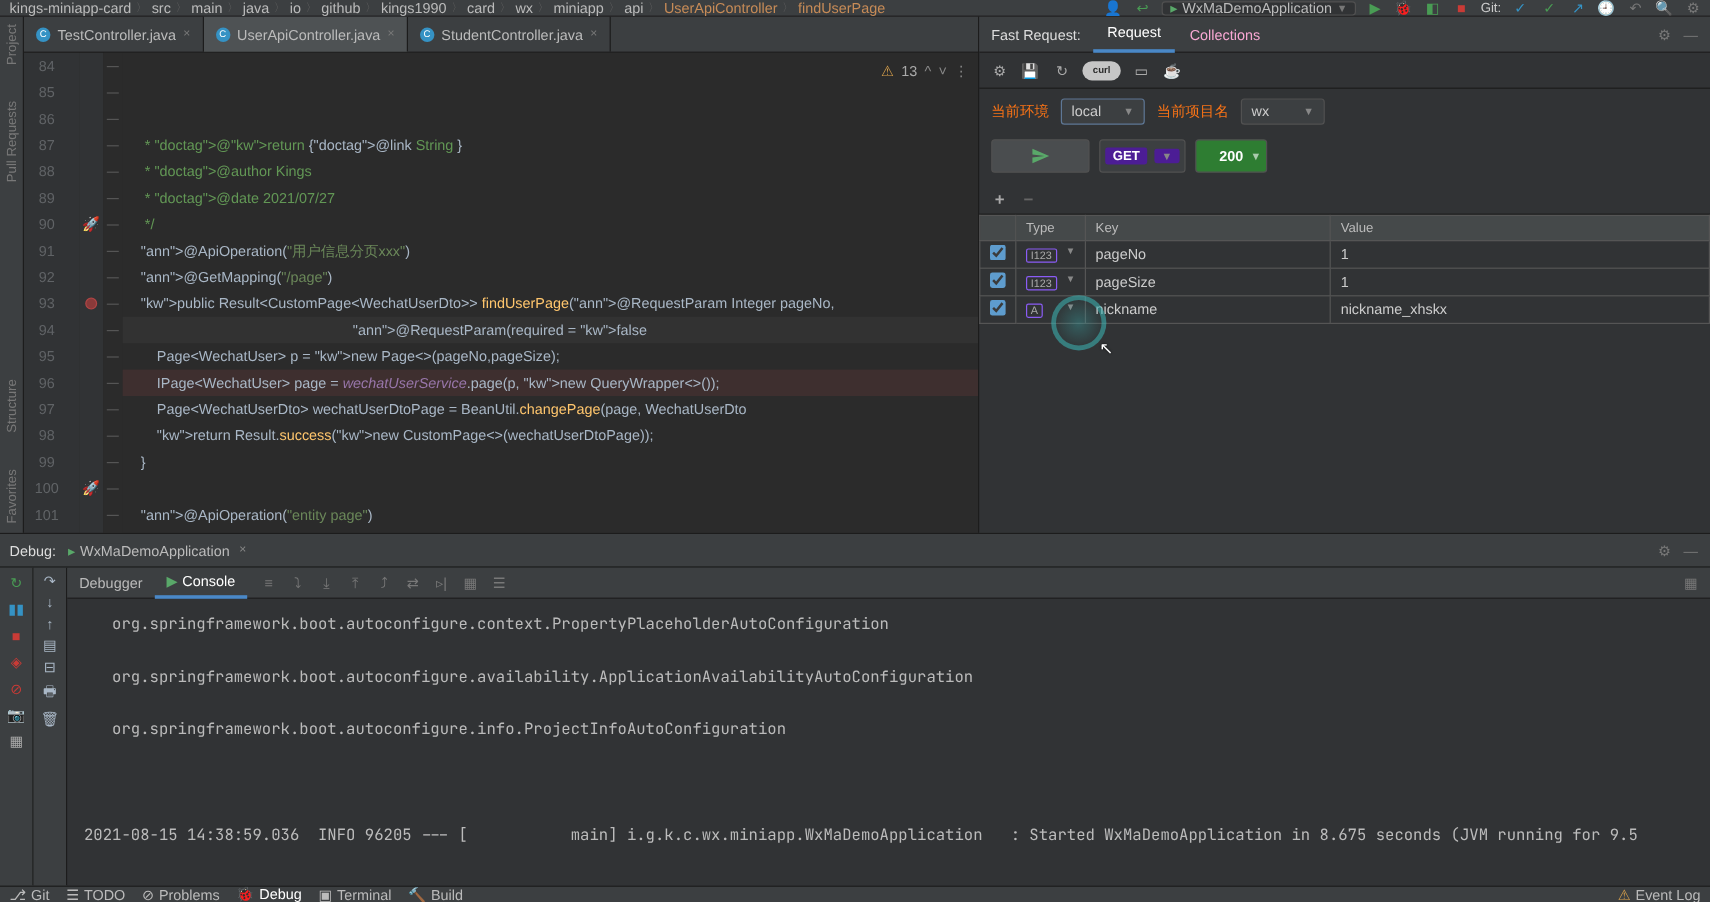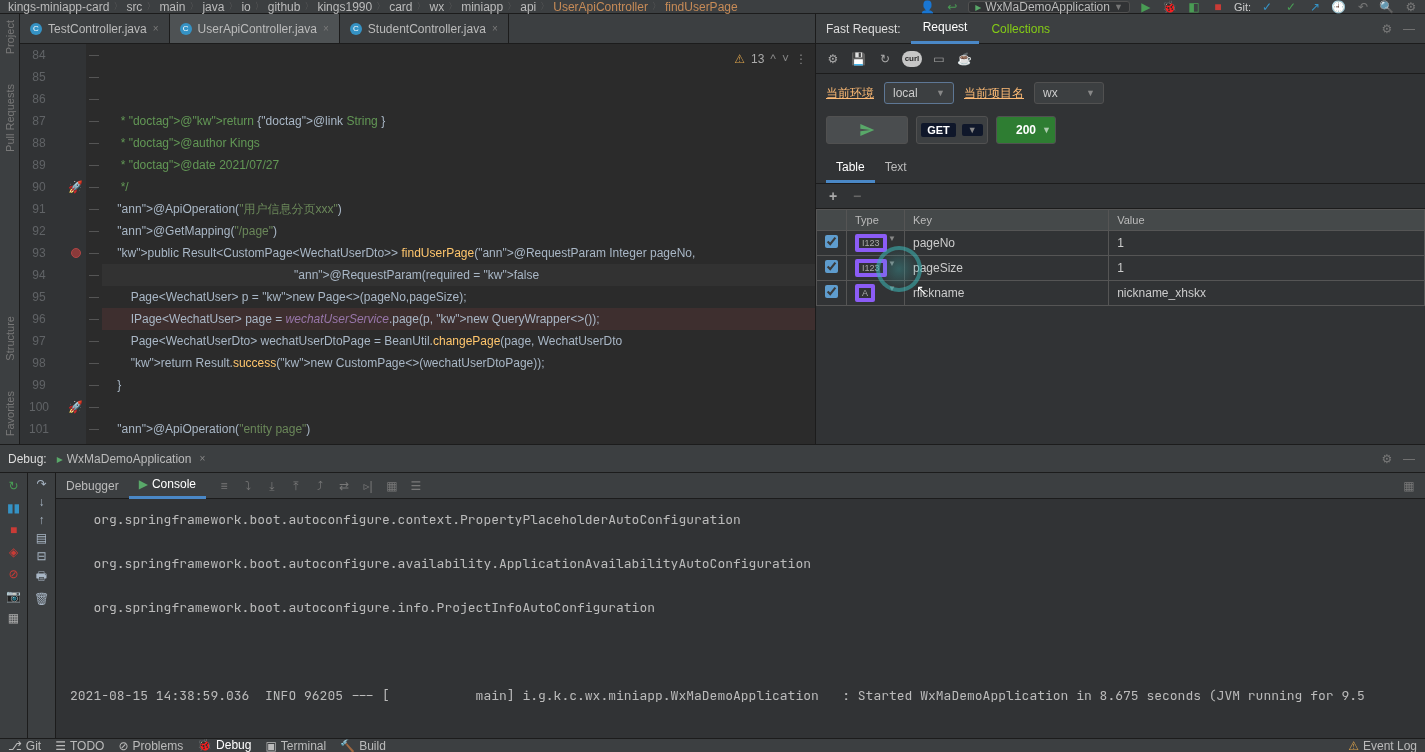"Collections" .fr-tab { color: #84cc16 -> #f9a8d4 }
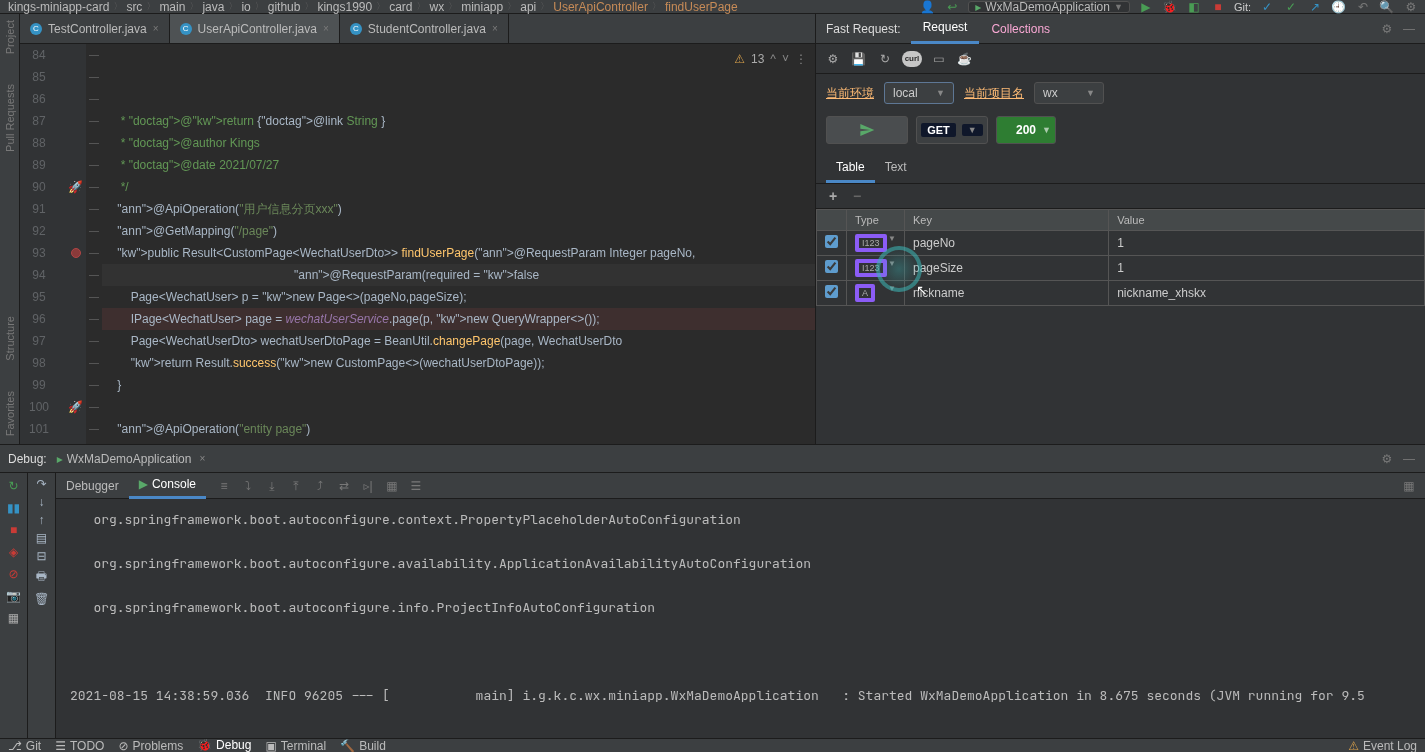"curl" .curl-badge { width: 20px -> 32px }
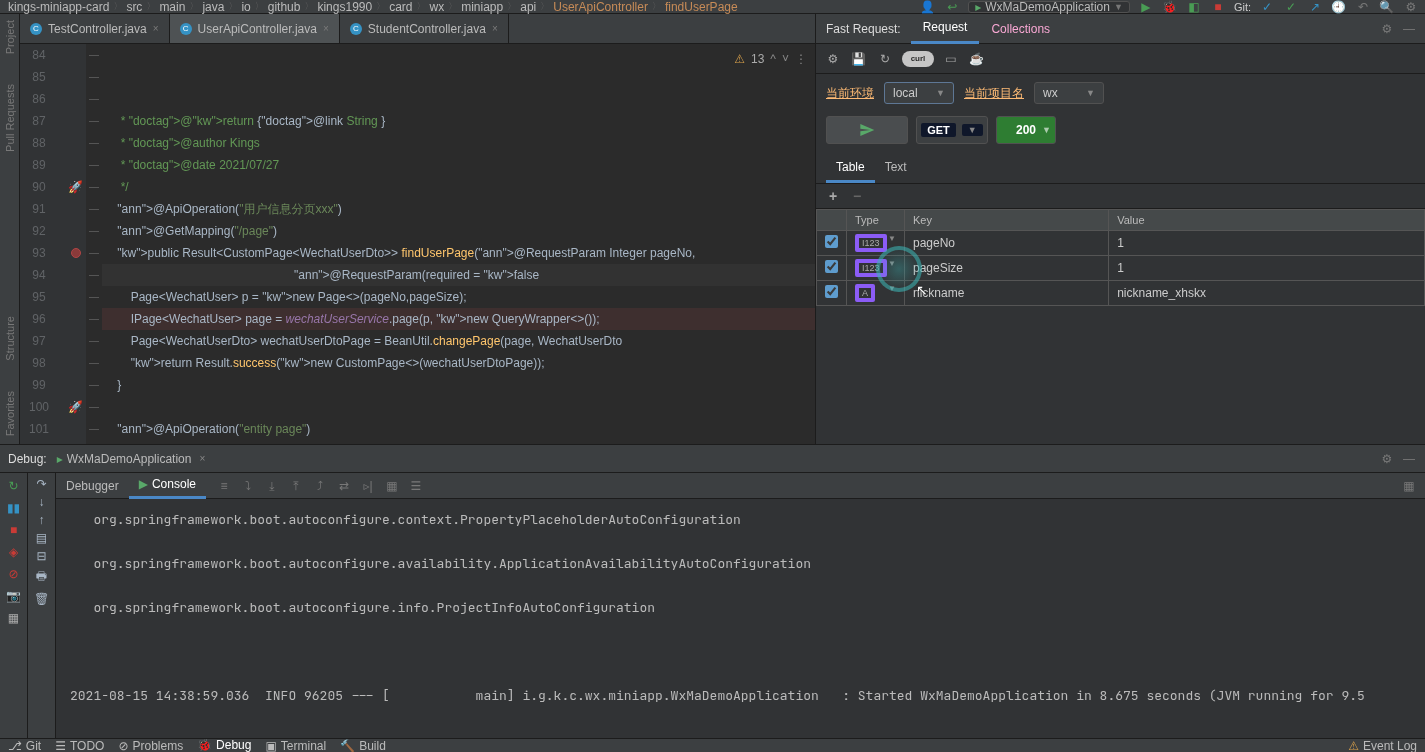"当前环境" .fr-label { color: #fdba74 -> #f97316; text-decoration: underline -> none }
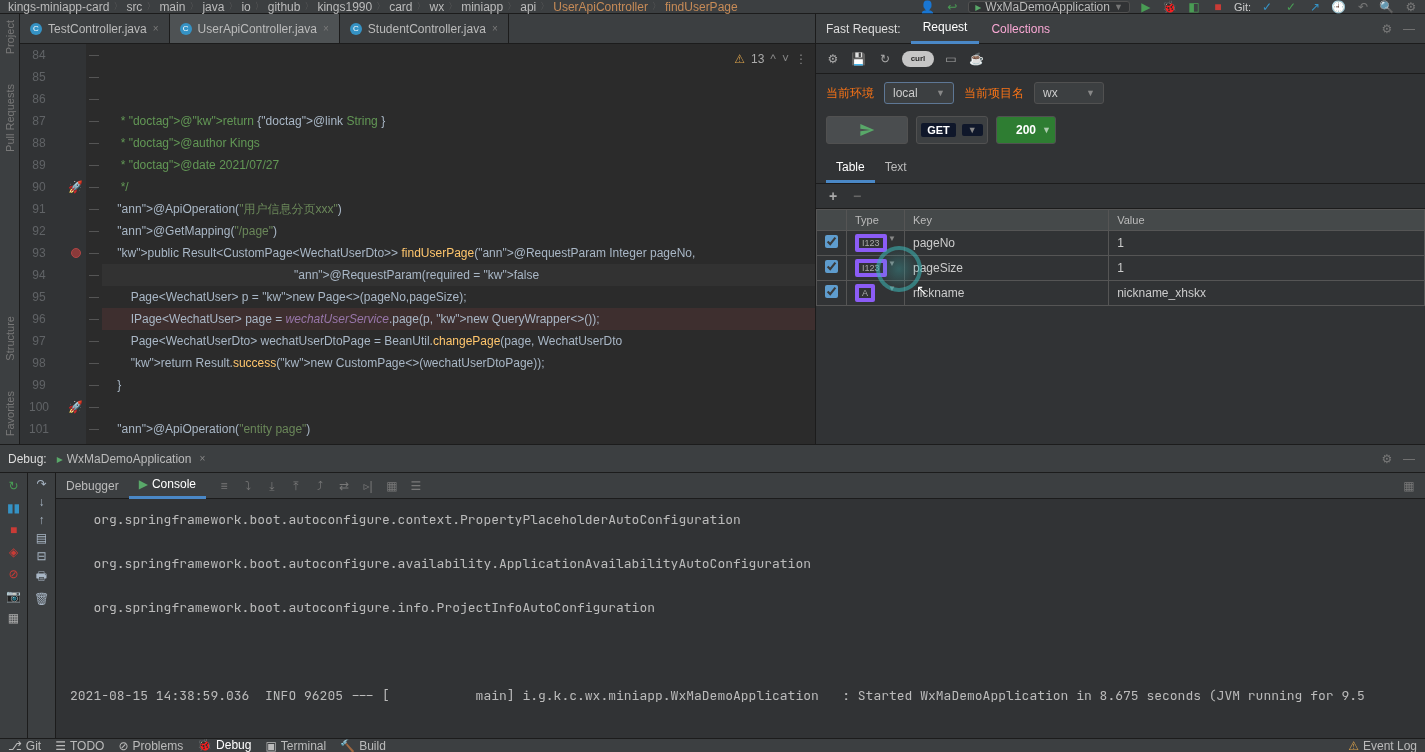"GET" .method-select span { background: #0f172a -> #4c1d95 }
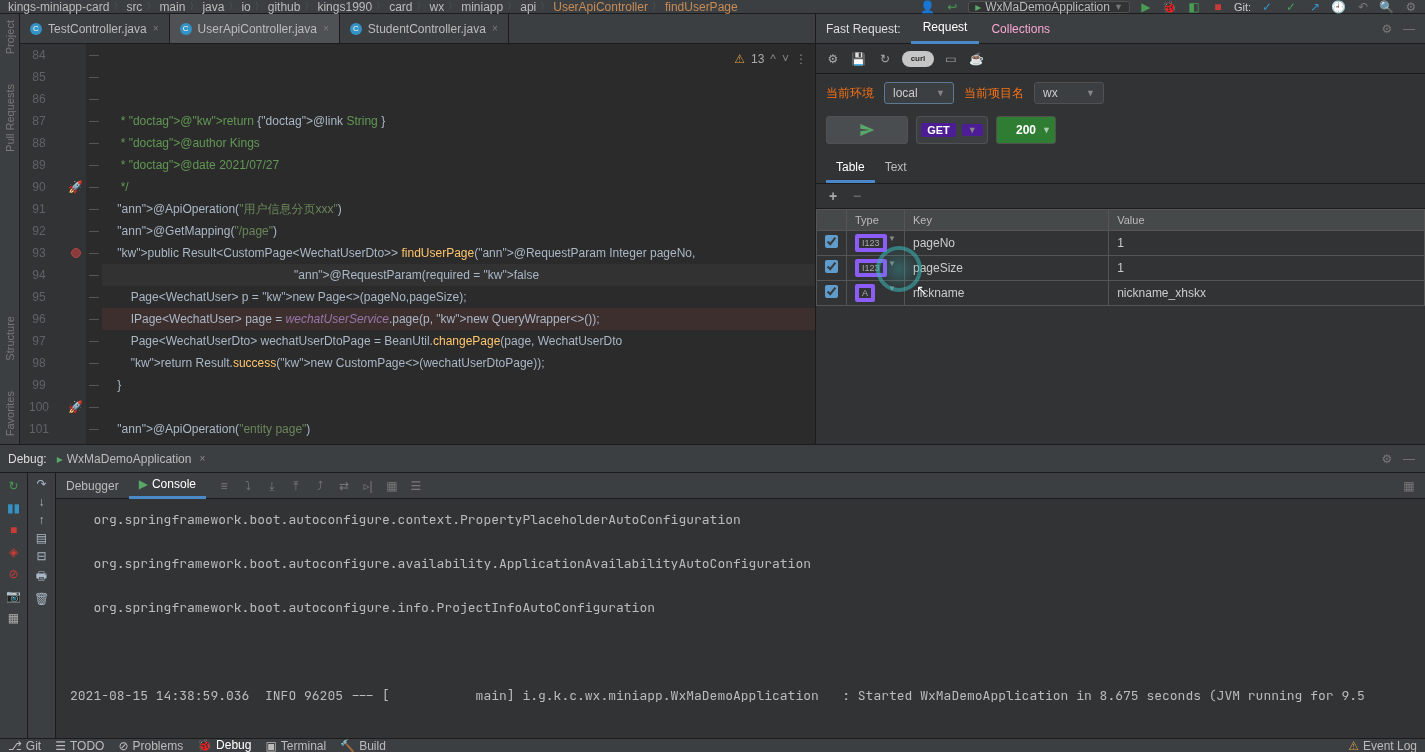"Table" div.fr-subtabs { html: <div> <div>Table</div> <div>Text</div> </div> -> none }
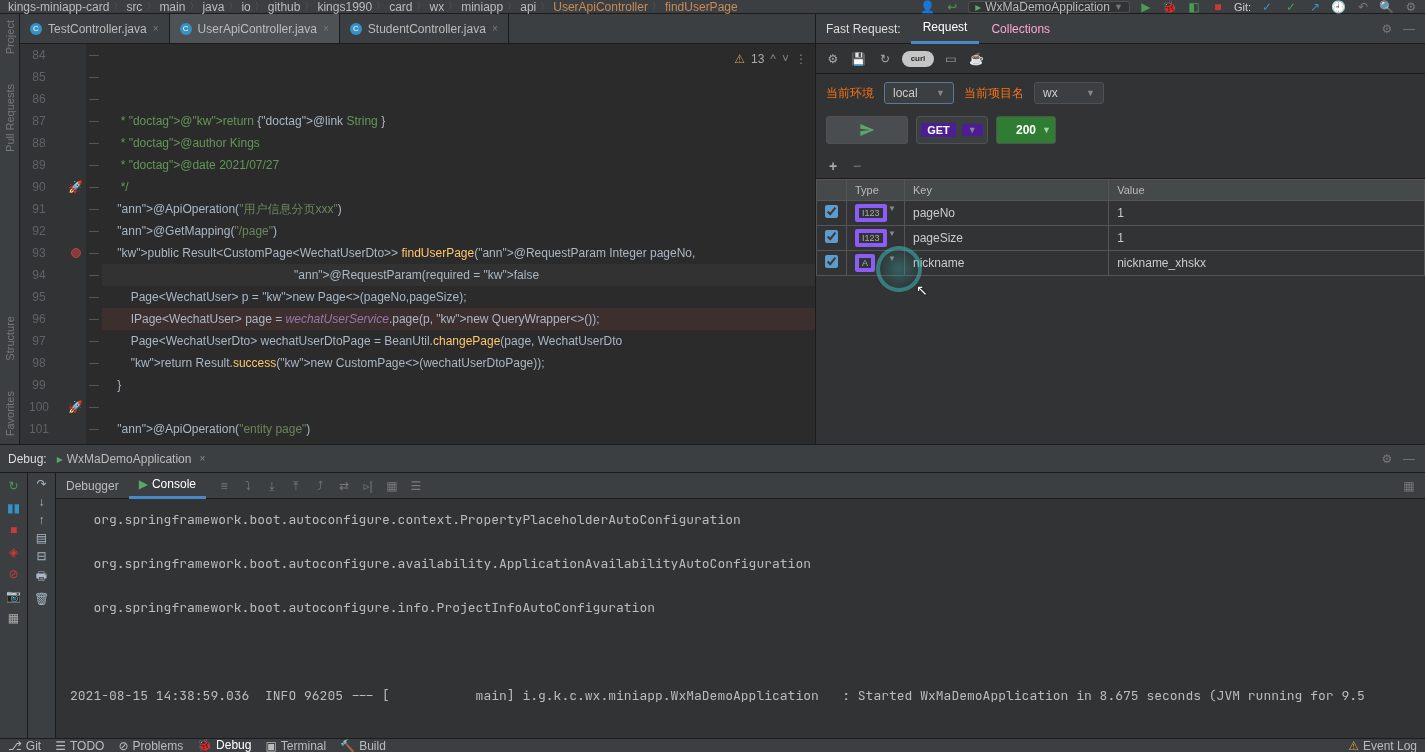"I123" .type-pill { border: 4px solid #8b5cf6 -> 1px solid #8b5cf6 }
